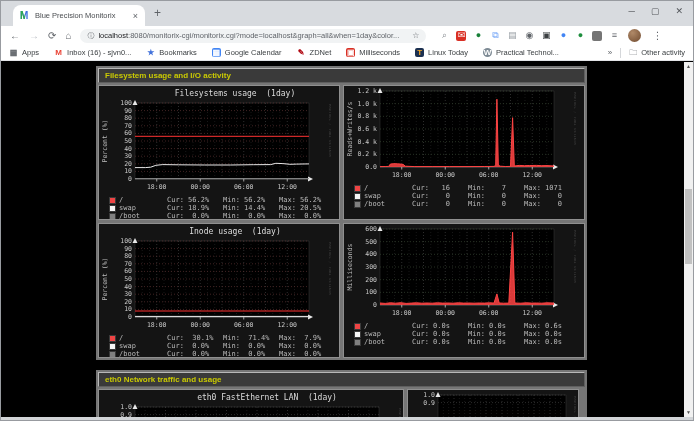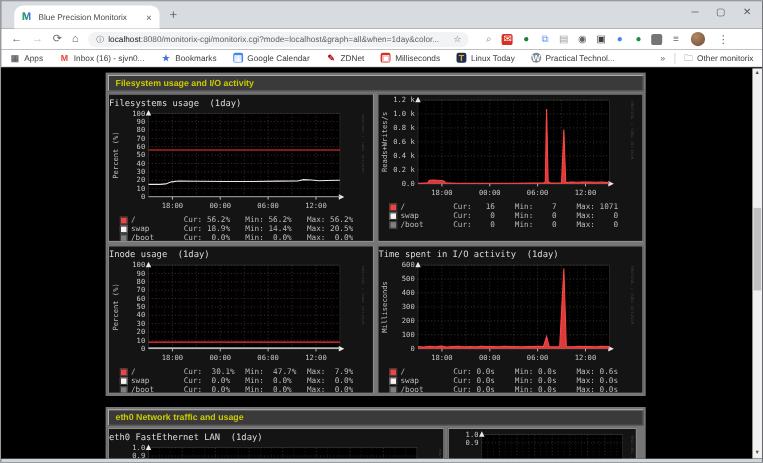"Other monitorix" span { text: monitorix -> activity }
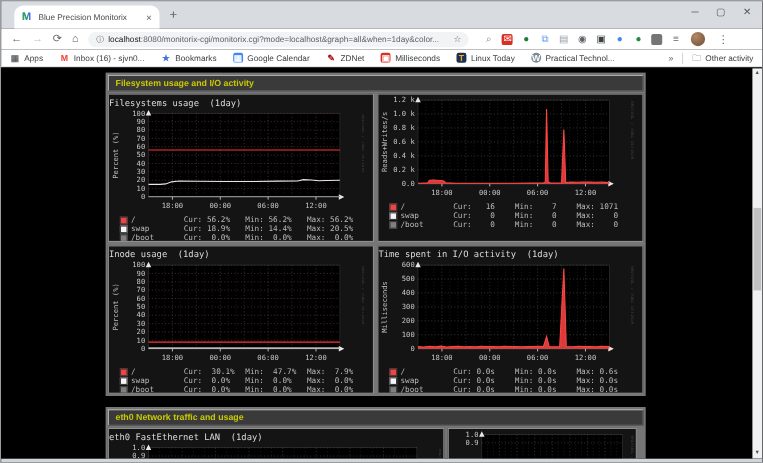"Filesystems usage (1day)" .graph-title { margin-left: none -> 32px; text-align: none -> center }
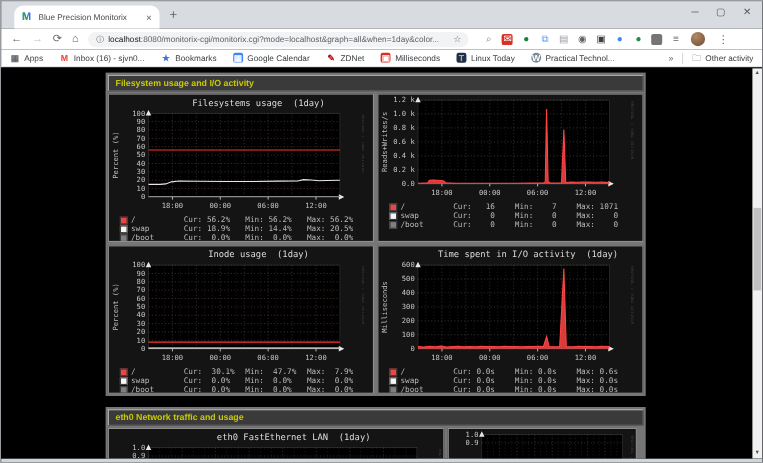"Time spent in I/O activity" div.graph-title { html: <div>Time spent in I/O activity (1day)</div> -> none }
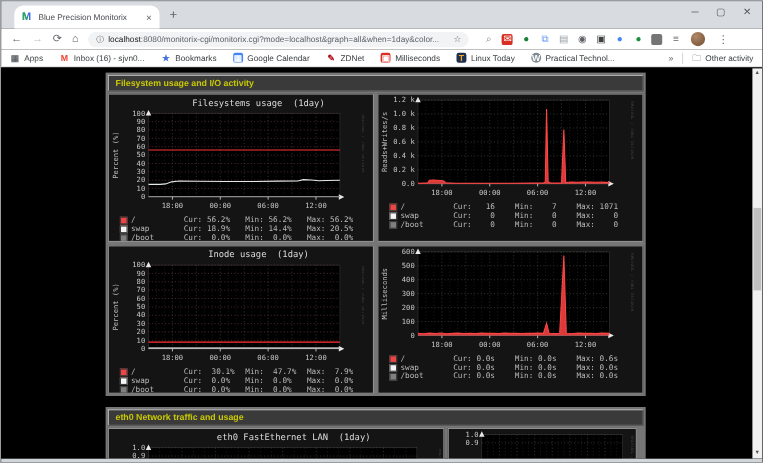"Min: 47.7%" span.lg-col { text: 47.7% -> 71.4% }
